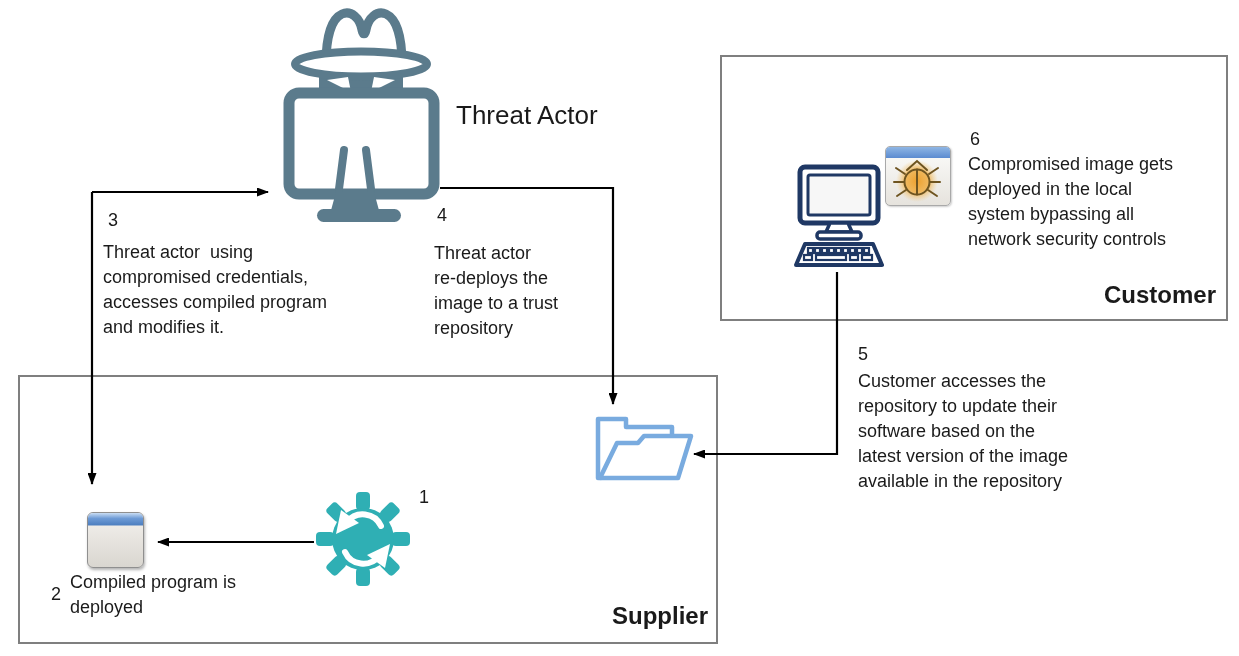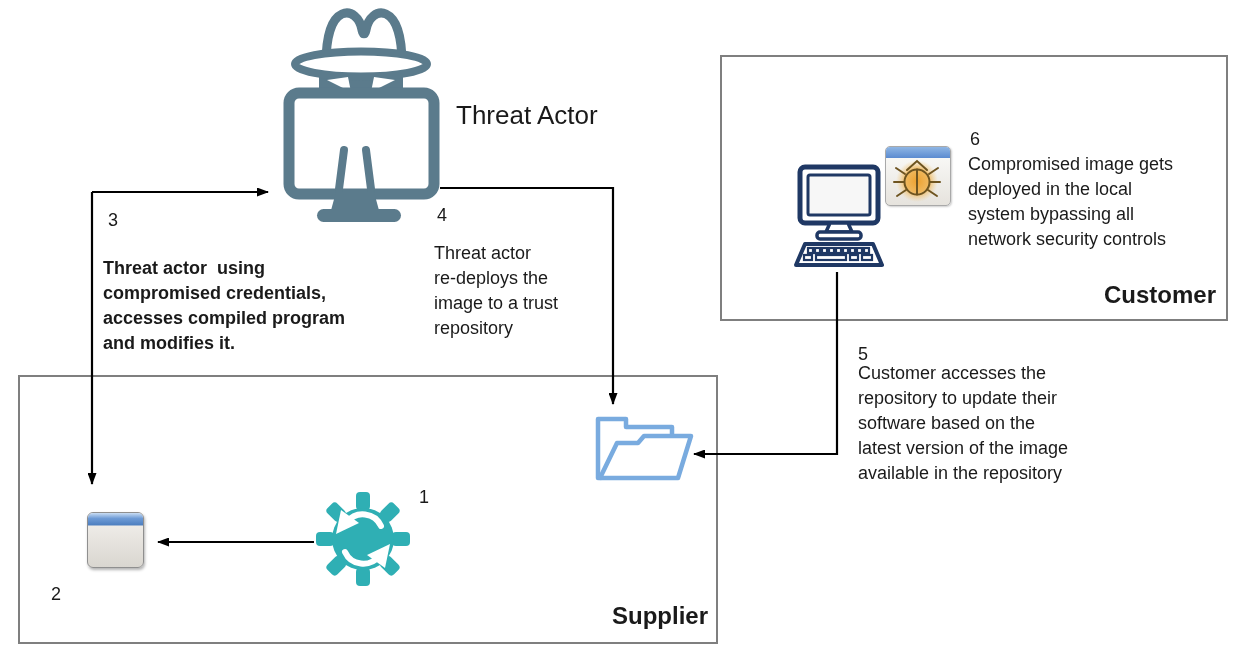"Threat actor using" div.step-text { font-weight: bold -> none; top: 256px -> 240px }
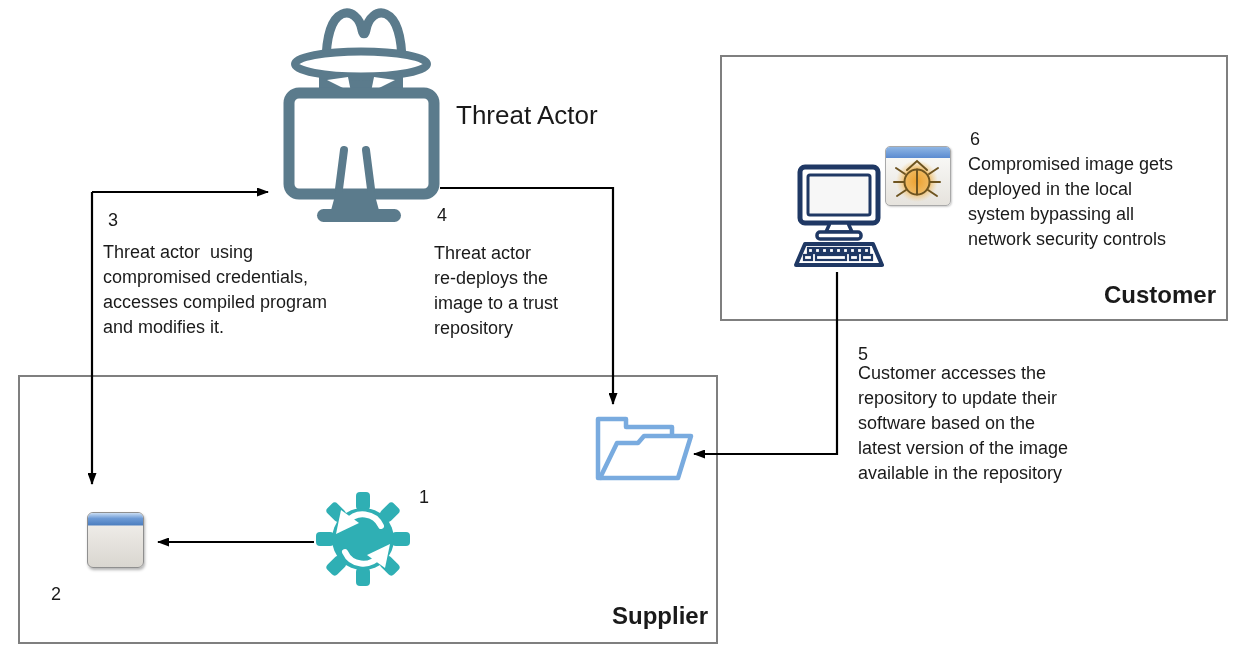"Customer accesses the" div.step-text { top: 361px -> 369px }
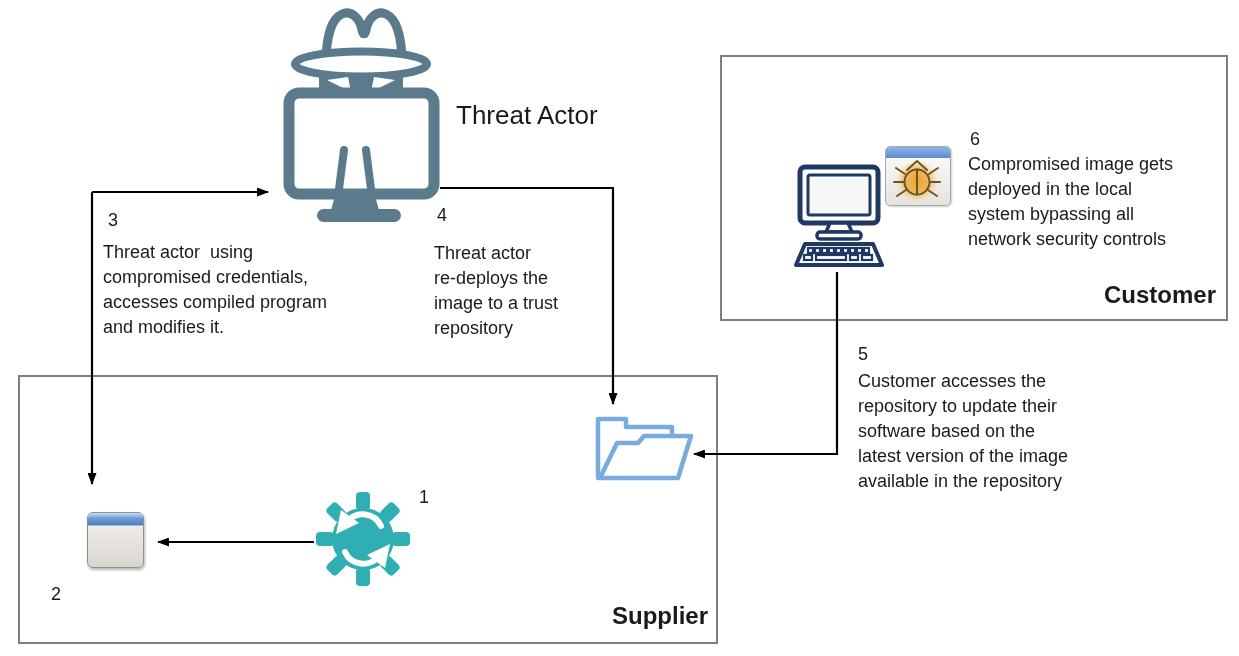"Compiled program is" div.step-text { html: none -> <div>Compiled program is deployed</div> }
